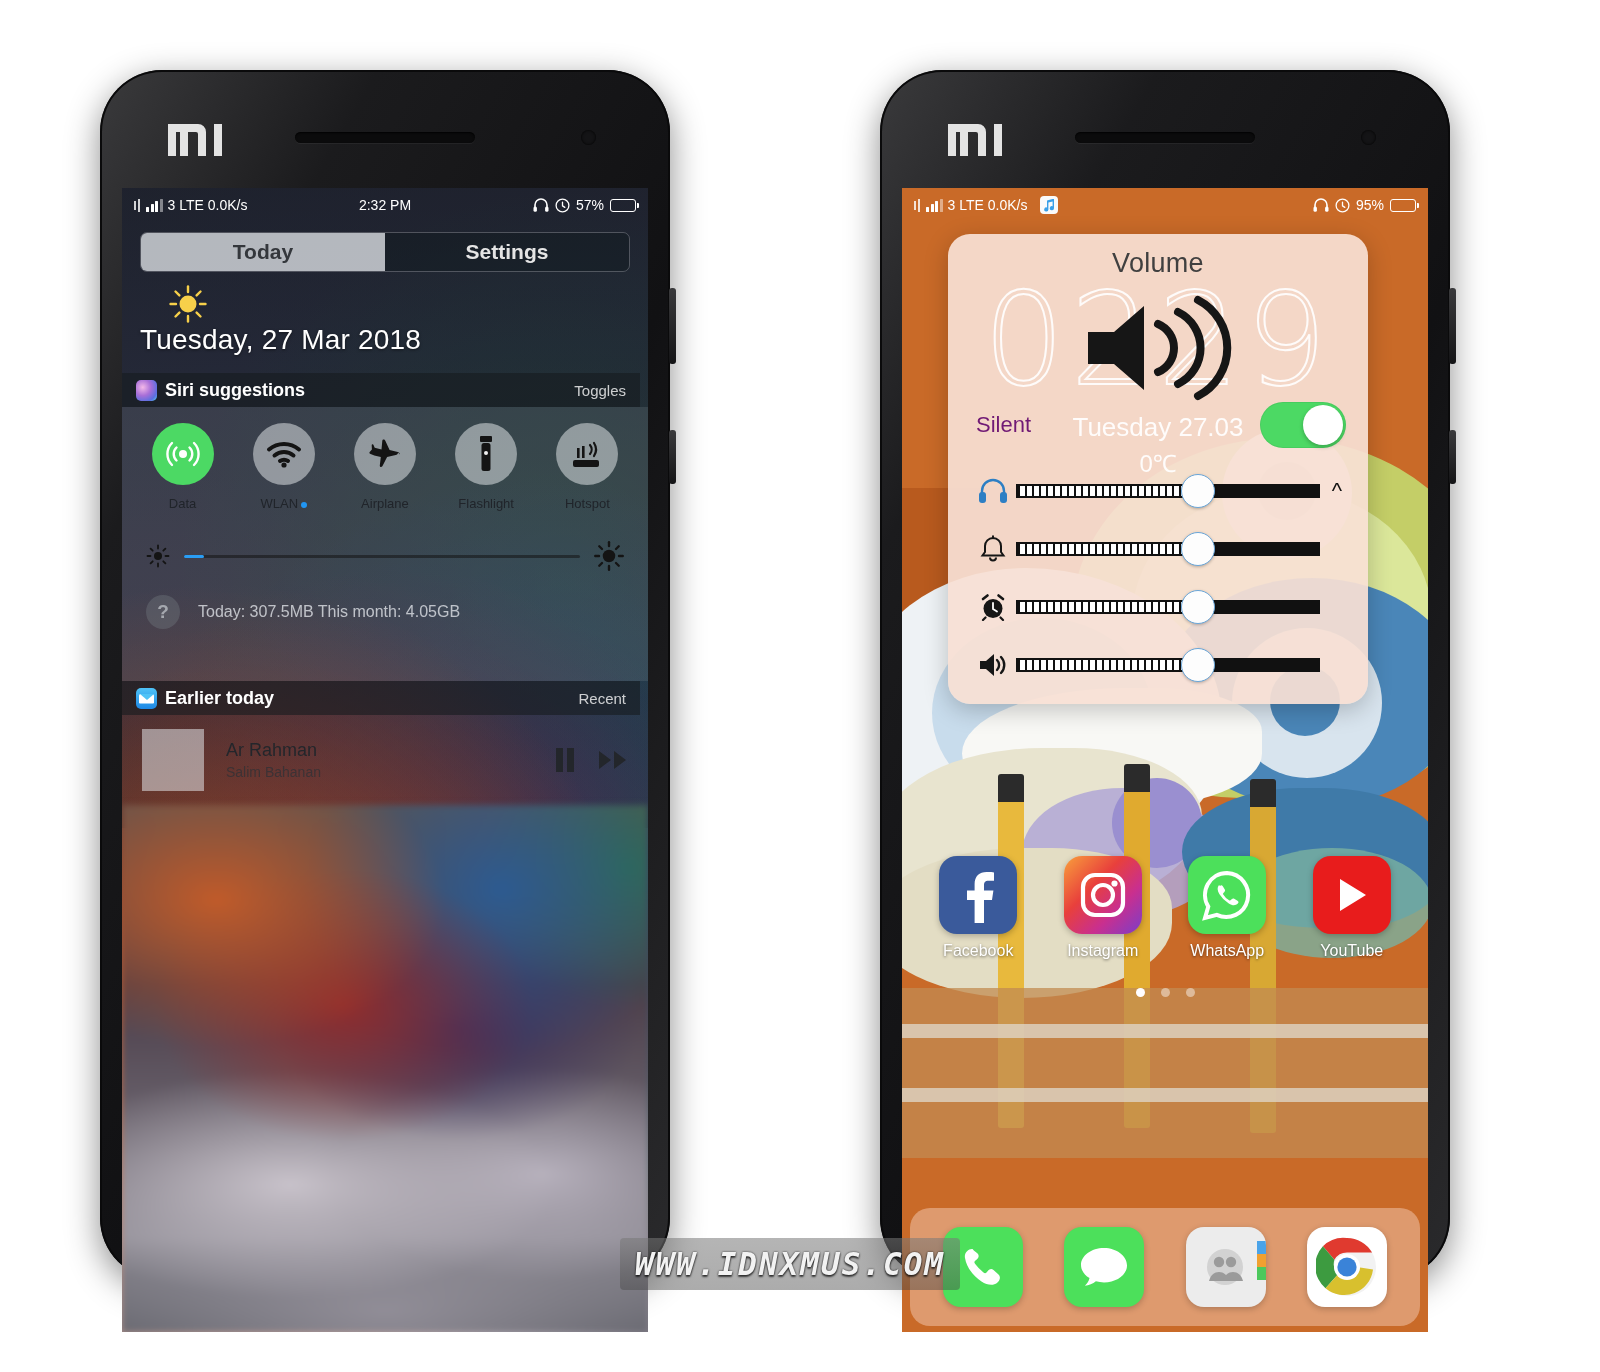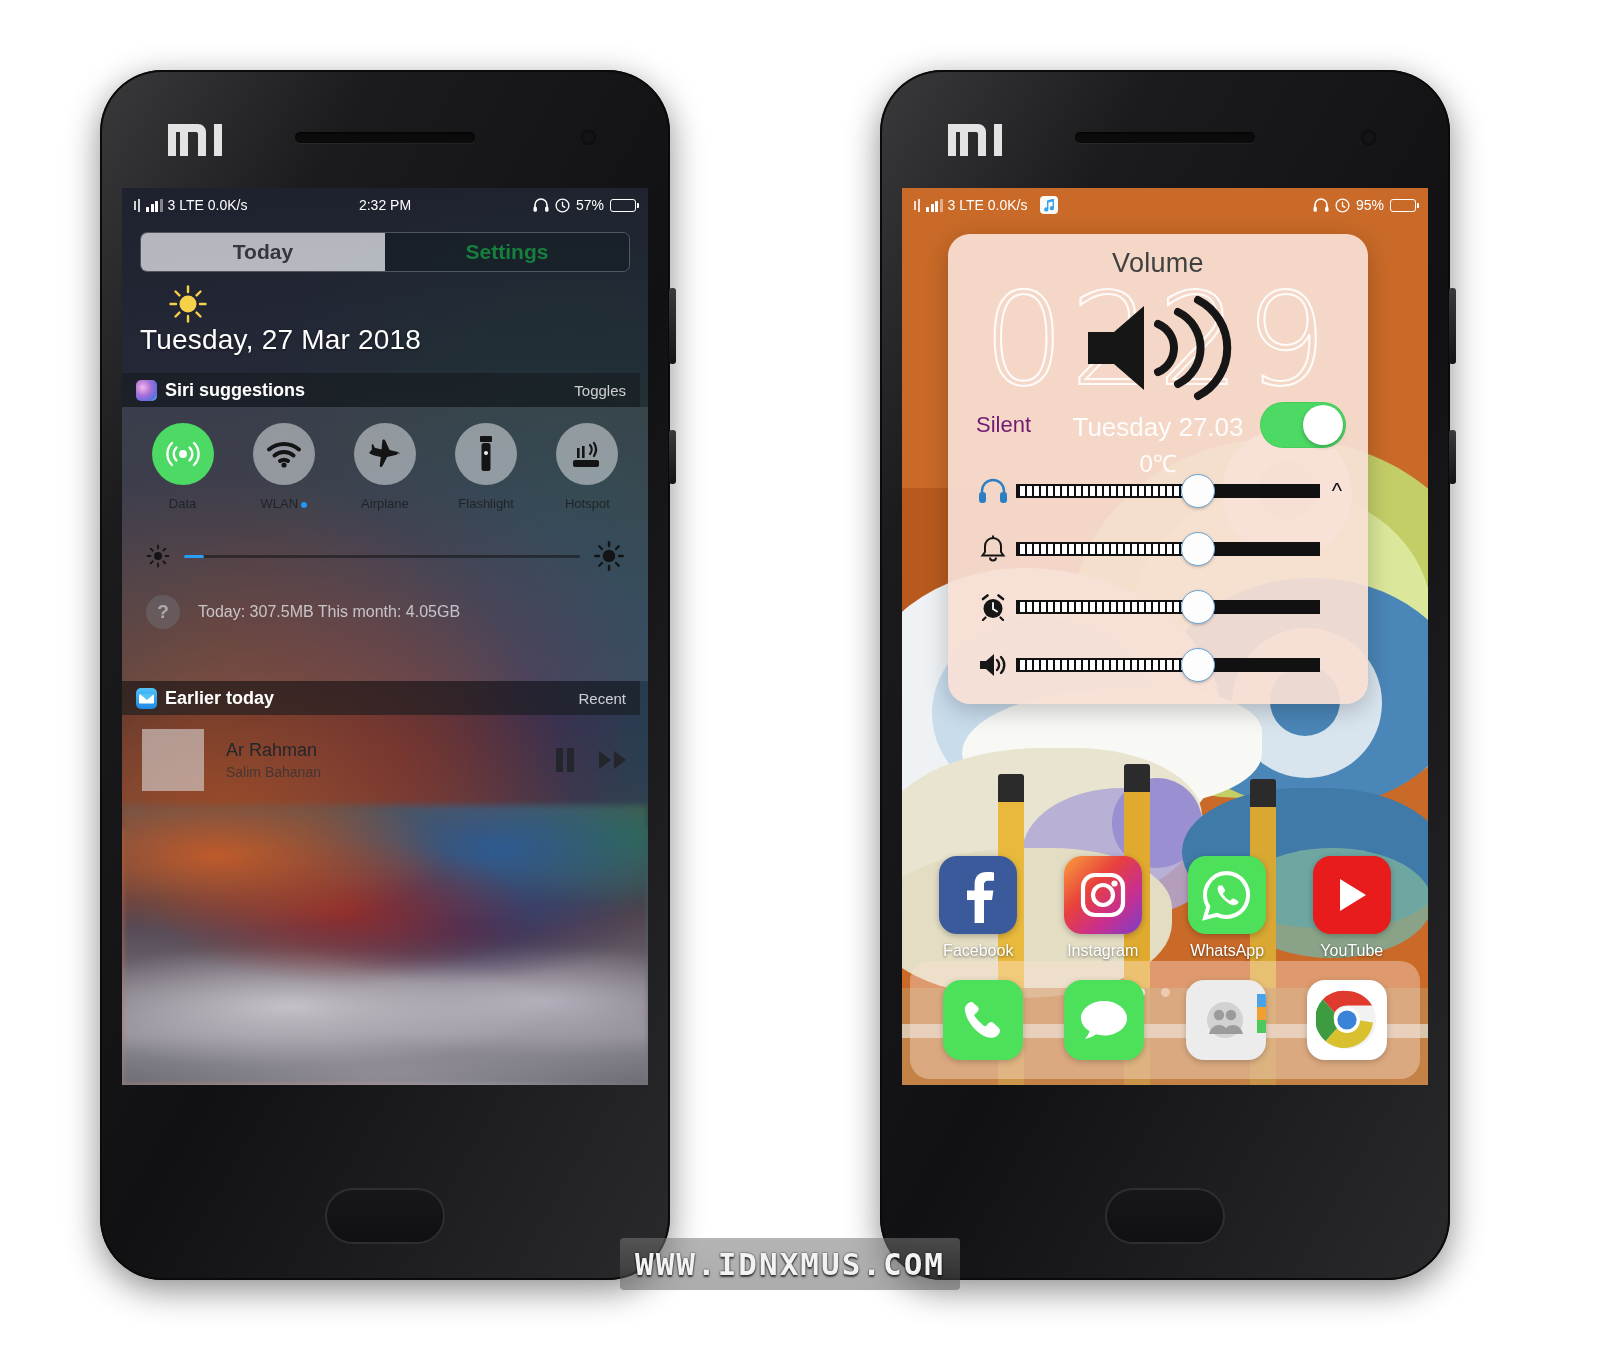"3 LTE 0.0K/s" .screen { height: 897px -> 1144px }
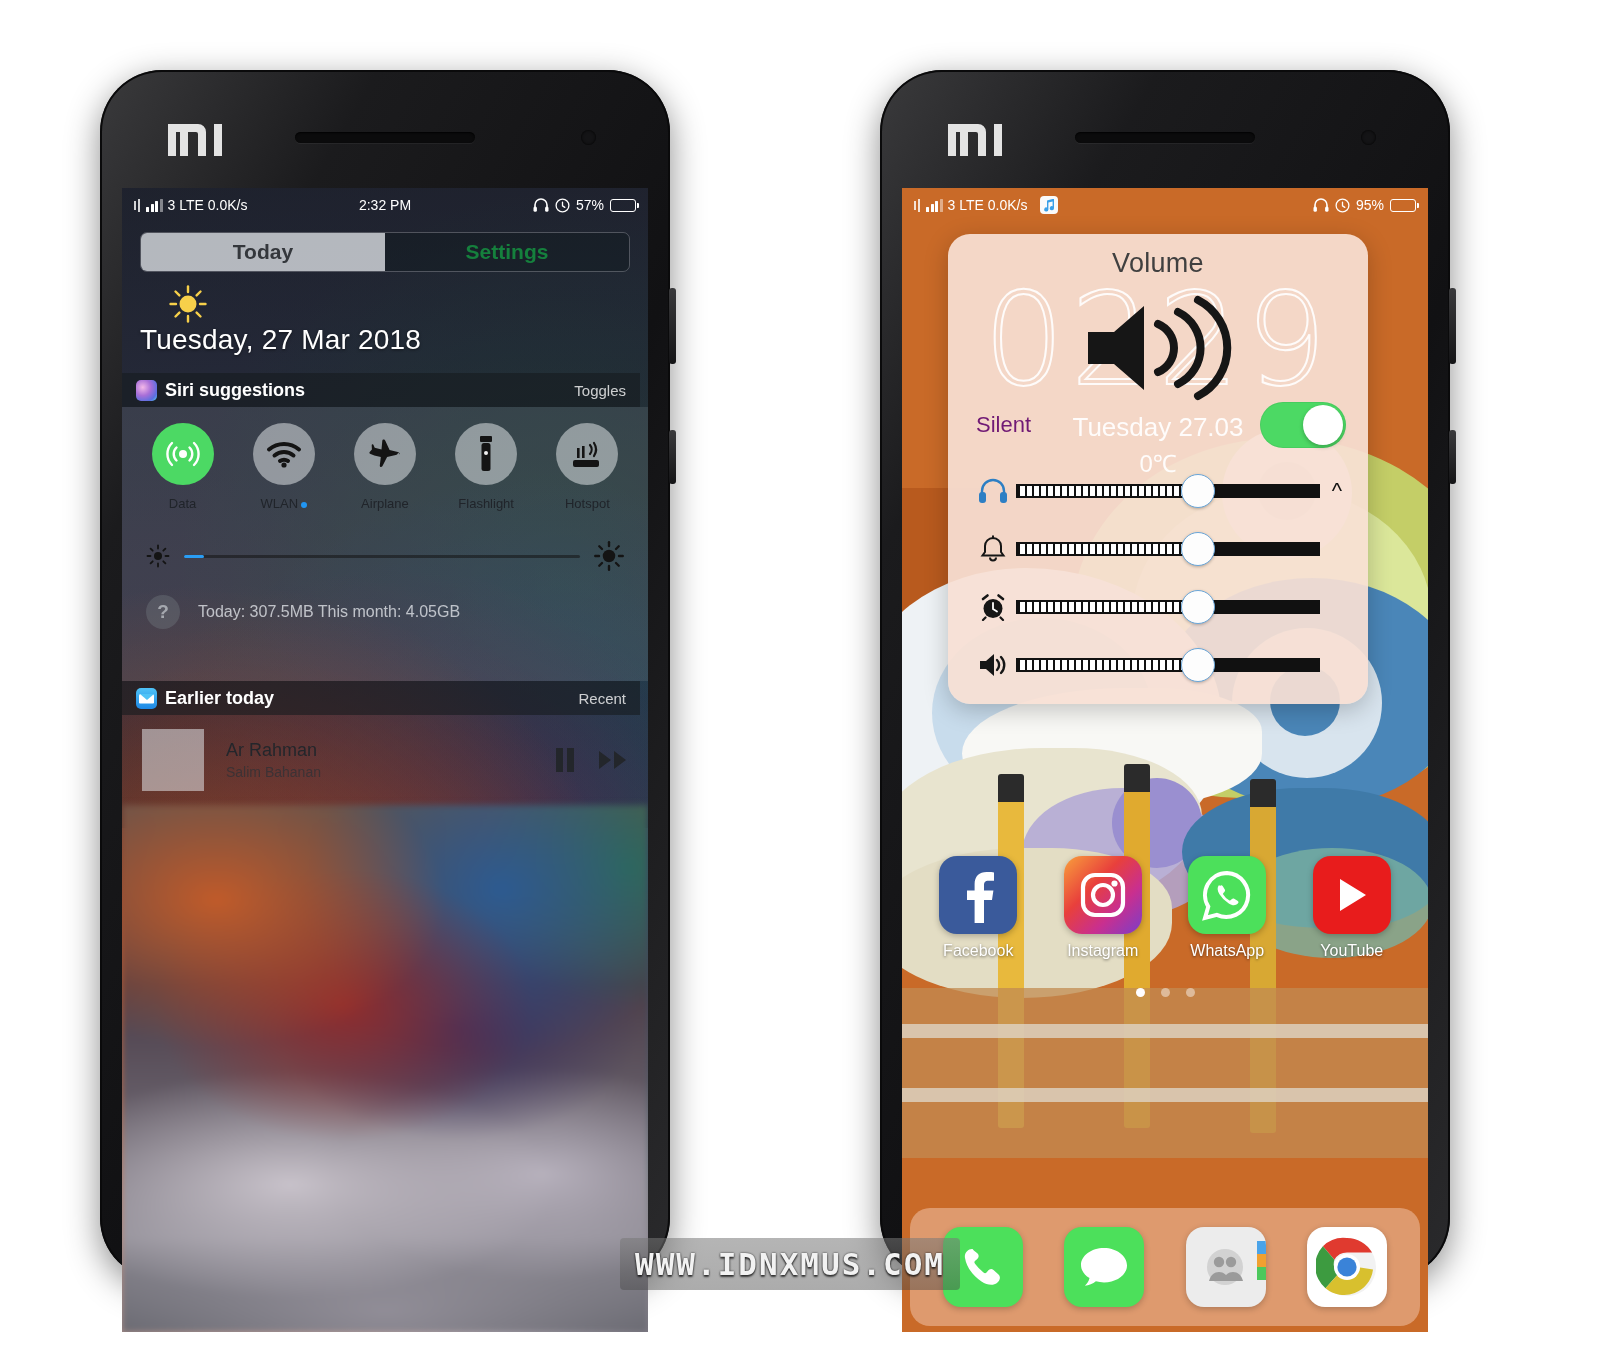"Settings" .tab.unsel { color: #15803d -> #e5e5e5 }
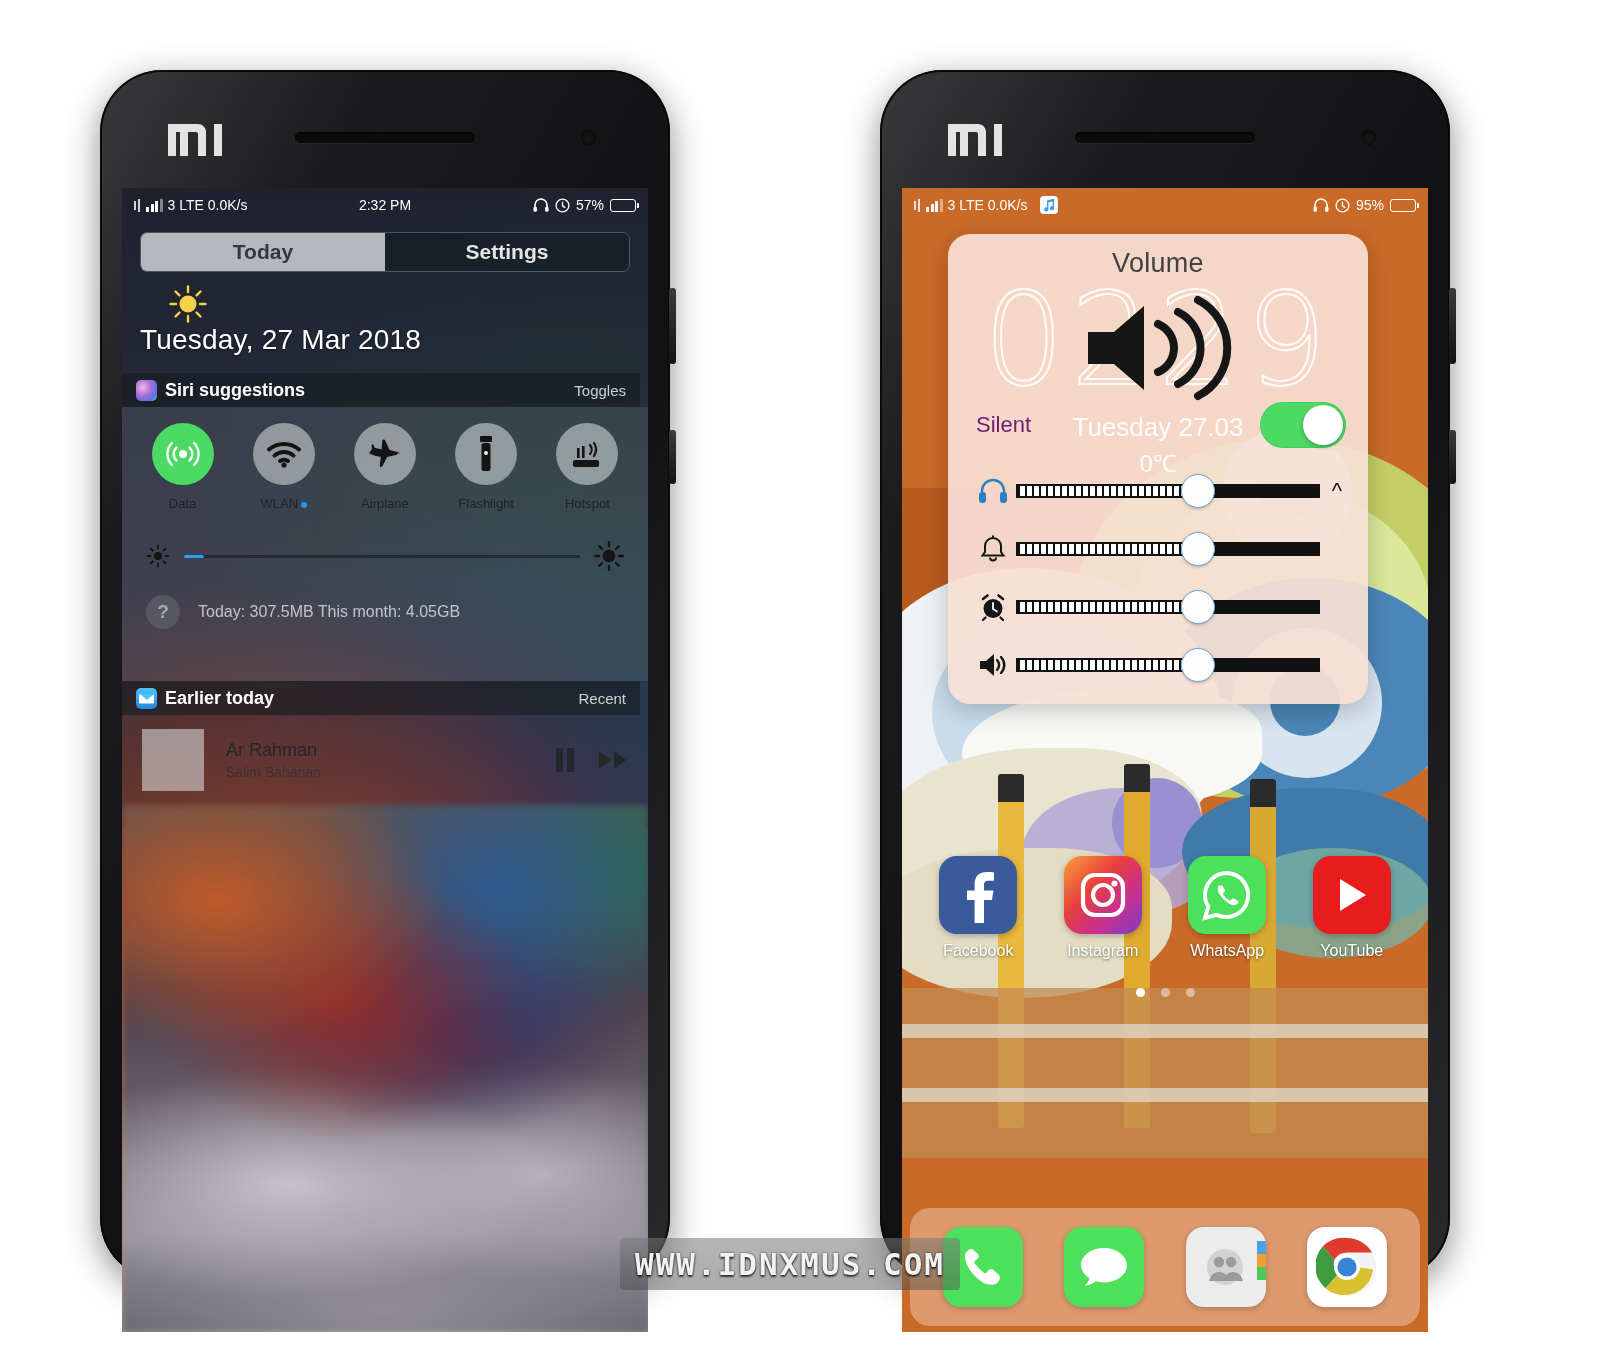"WWW.IDNXMUS.COM" .watermark { font-style: none -> italic }
